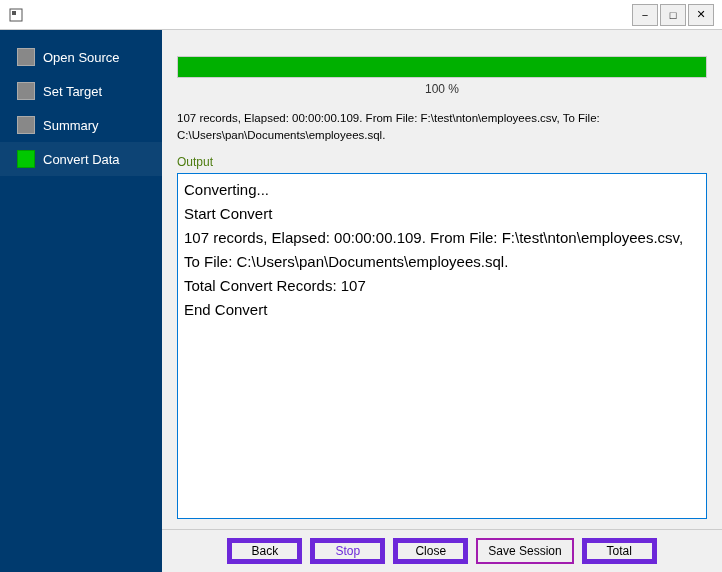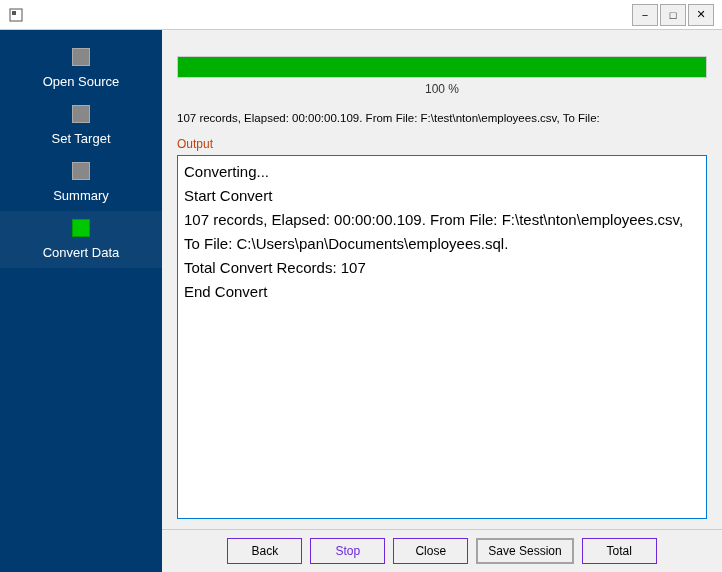"Open Source" .sidebar-item { flex-direction: column -> none }
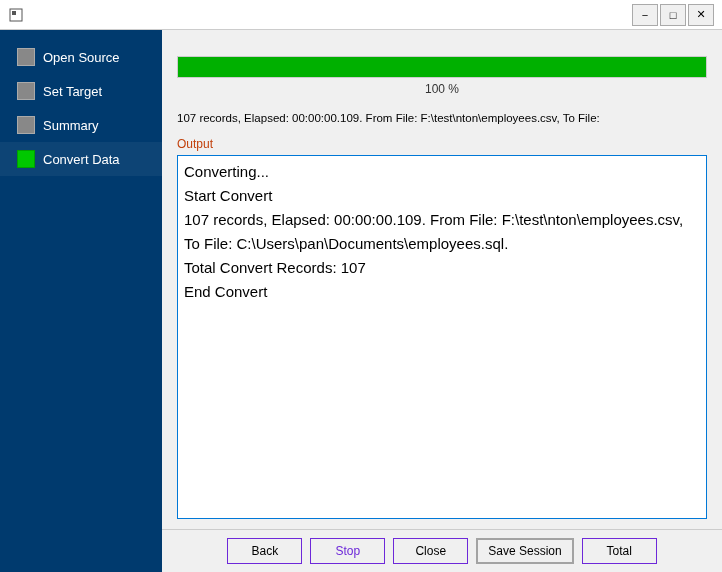"C:\Users\pan\Documents\employees.sql." span { html: none -> <span>C:\Users\pan\Documents\employees.sql.</span> }
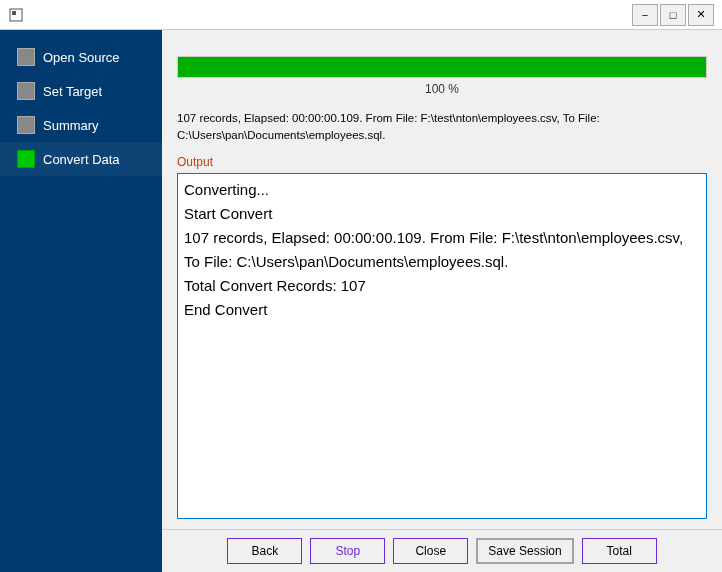"Output" .output-label { color: #c2410c -> #4d7c0f }
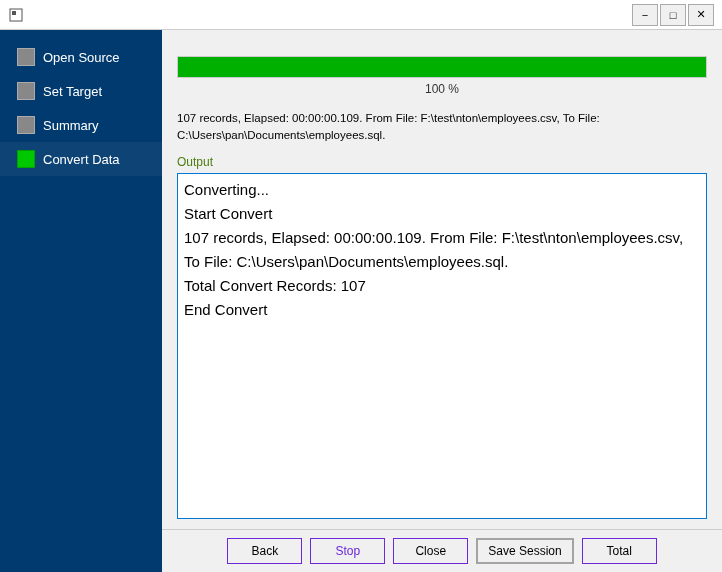"Back" .footer-btn { border: 1px solid #6d28d9 -> 5px solid #6d28d9 }
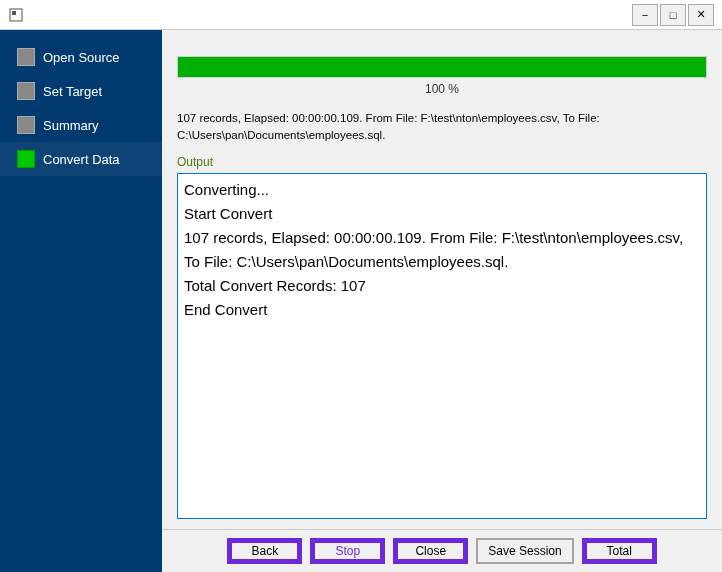"Save Session" .footer-btn.active-btn { border: 2px solid #a3a3a3 -> 2px solid #a21caf }
